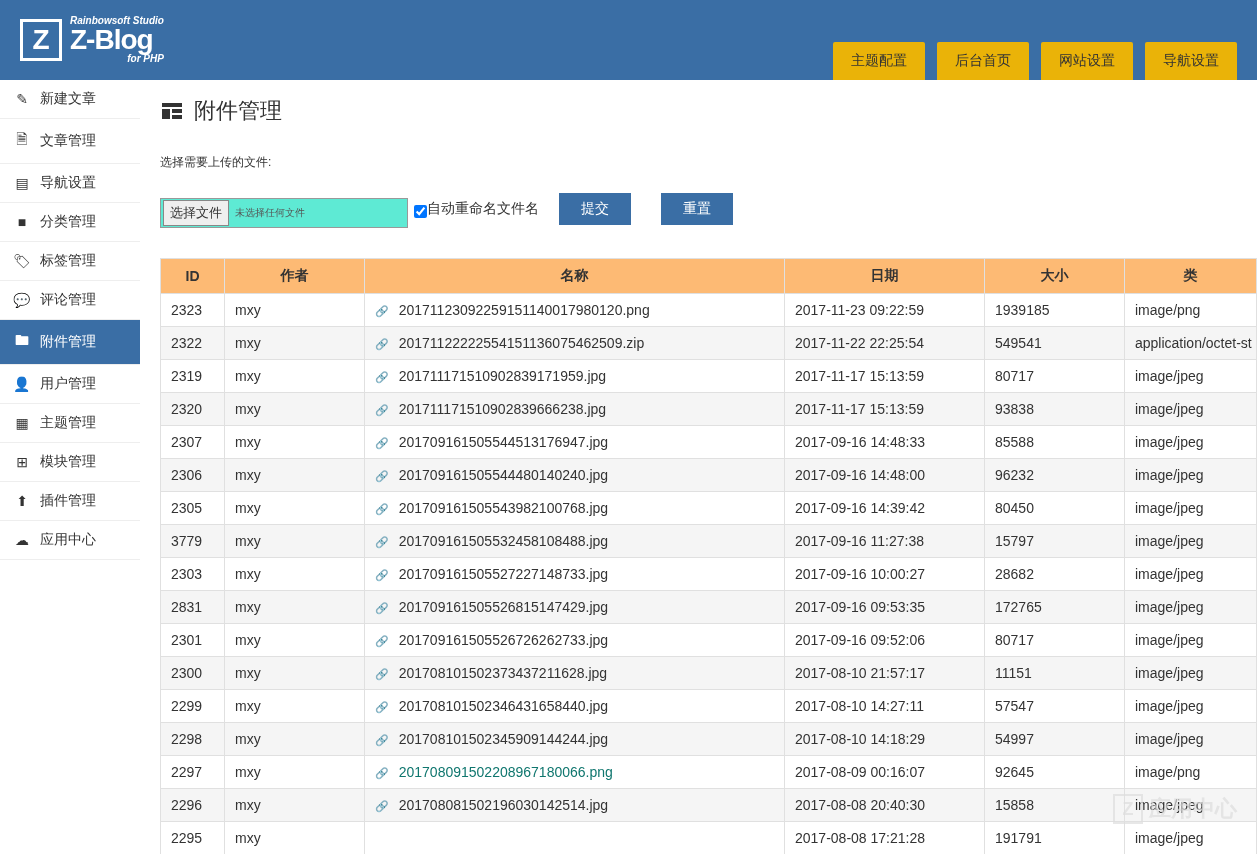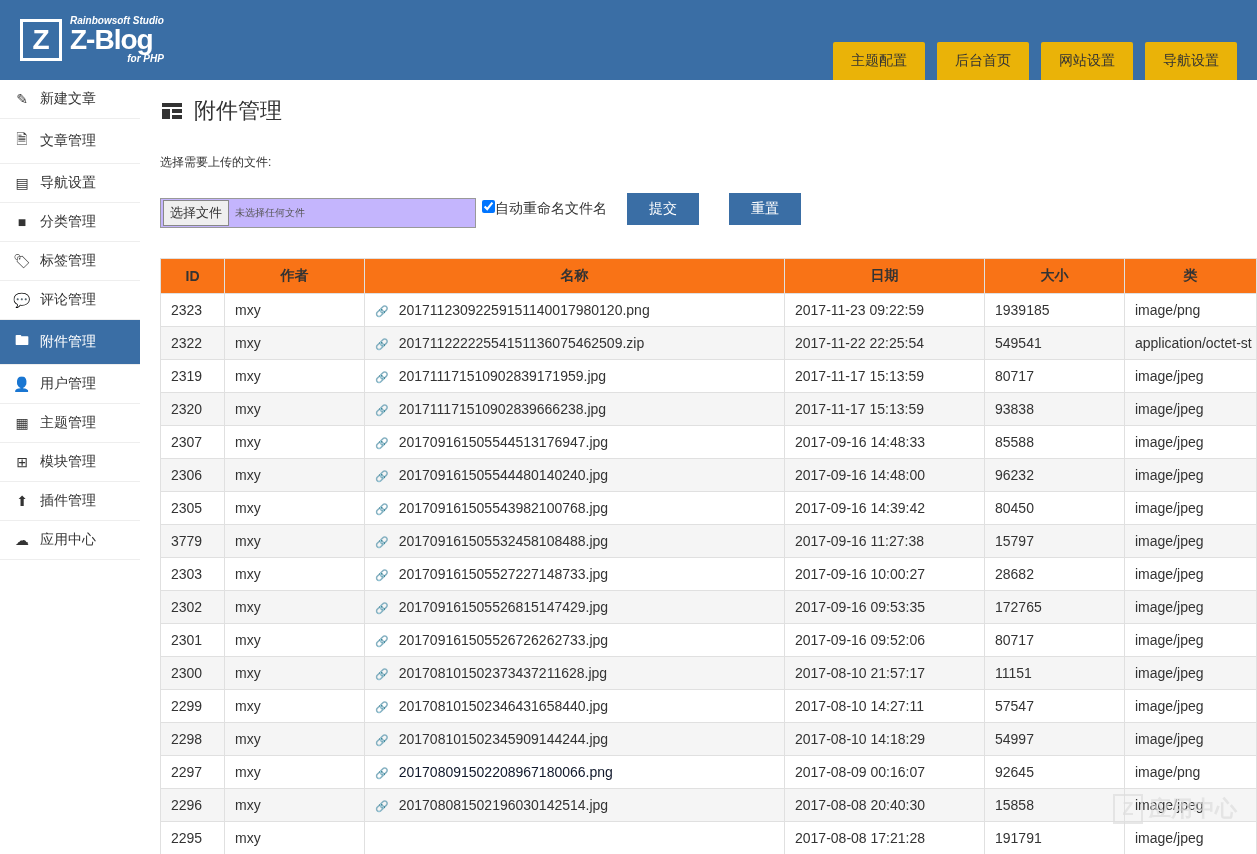"选择文件" .file-box { background: #c4b5fd -> #5eead4; width: 316px -> 248px }
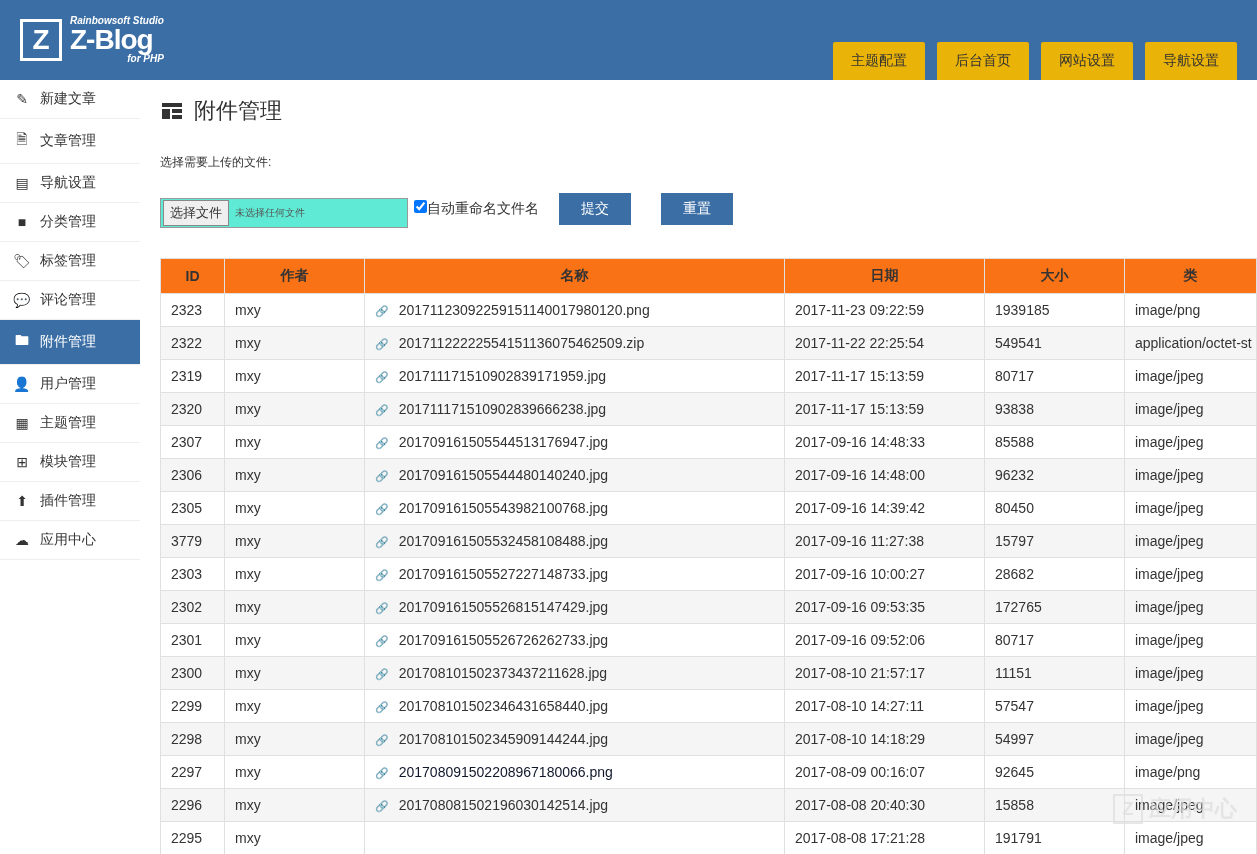"自动重命名文件名" .chk-wrap { align-items: flex-start -> flex-end }
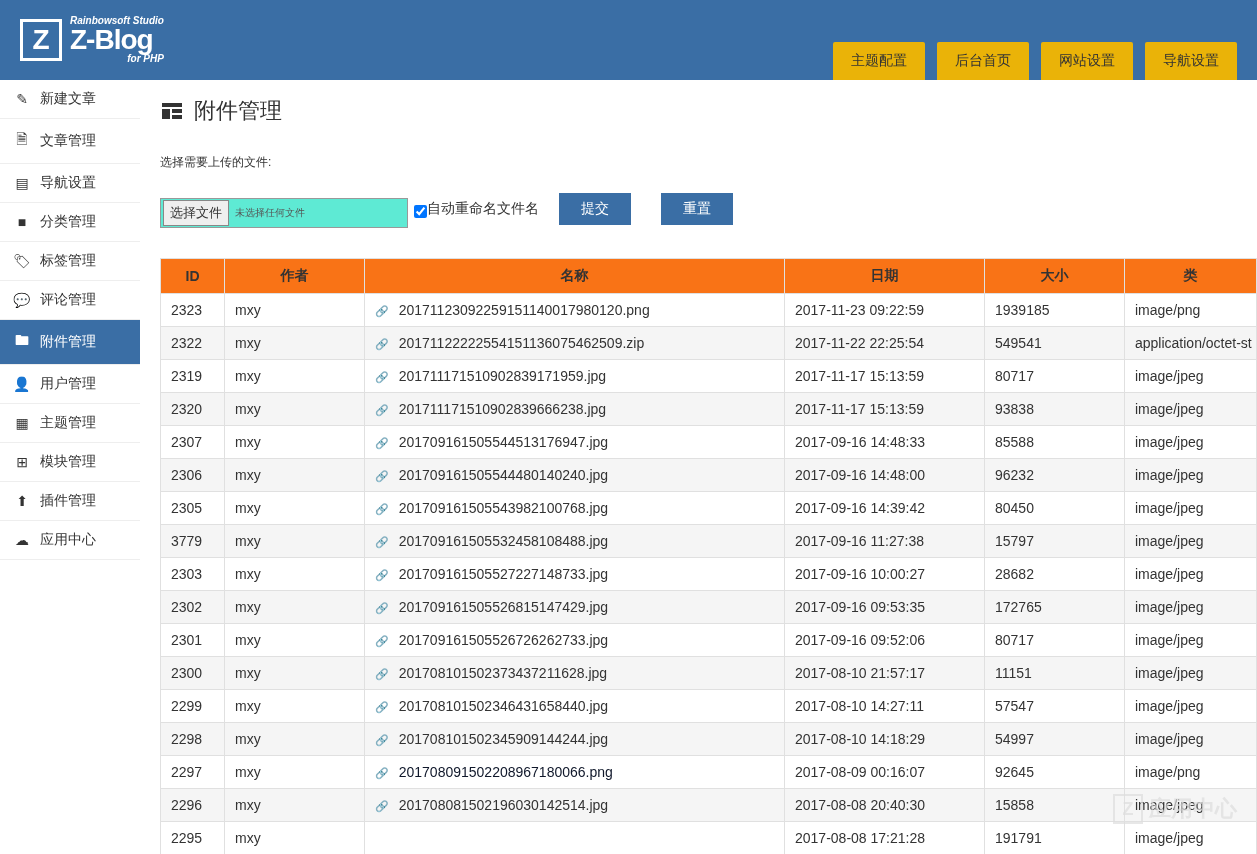"ID" th { background: #f97316 -> #fdba74 }
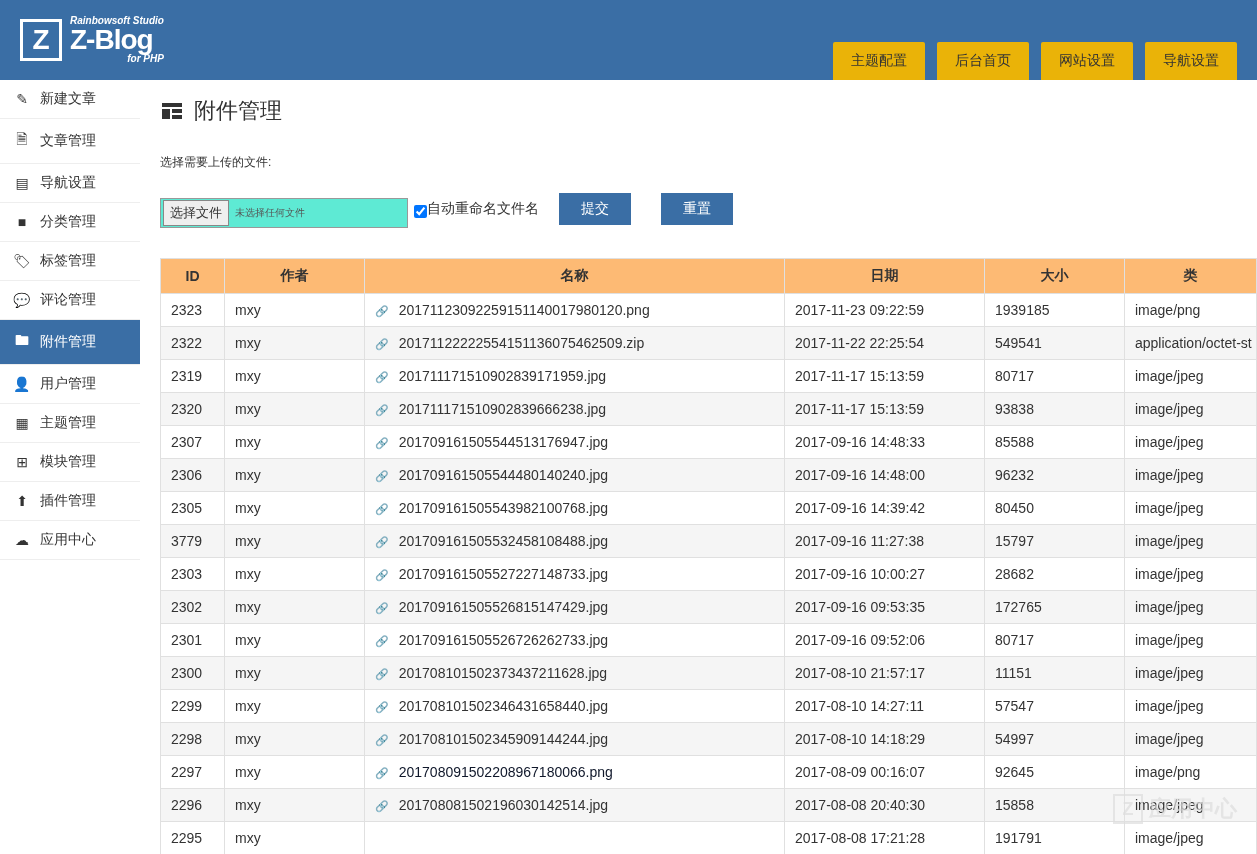"2302" td { text: 2302 -> 2831 }
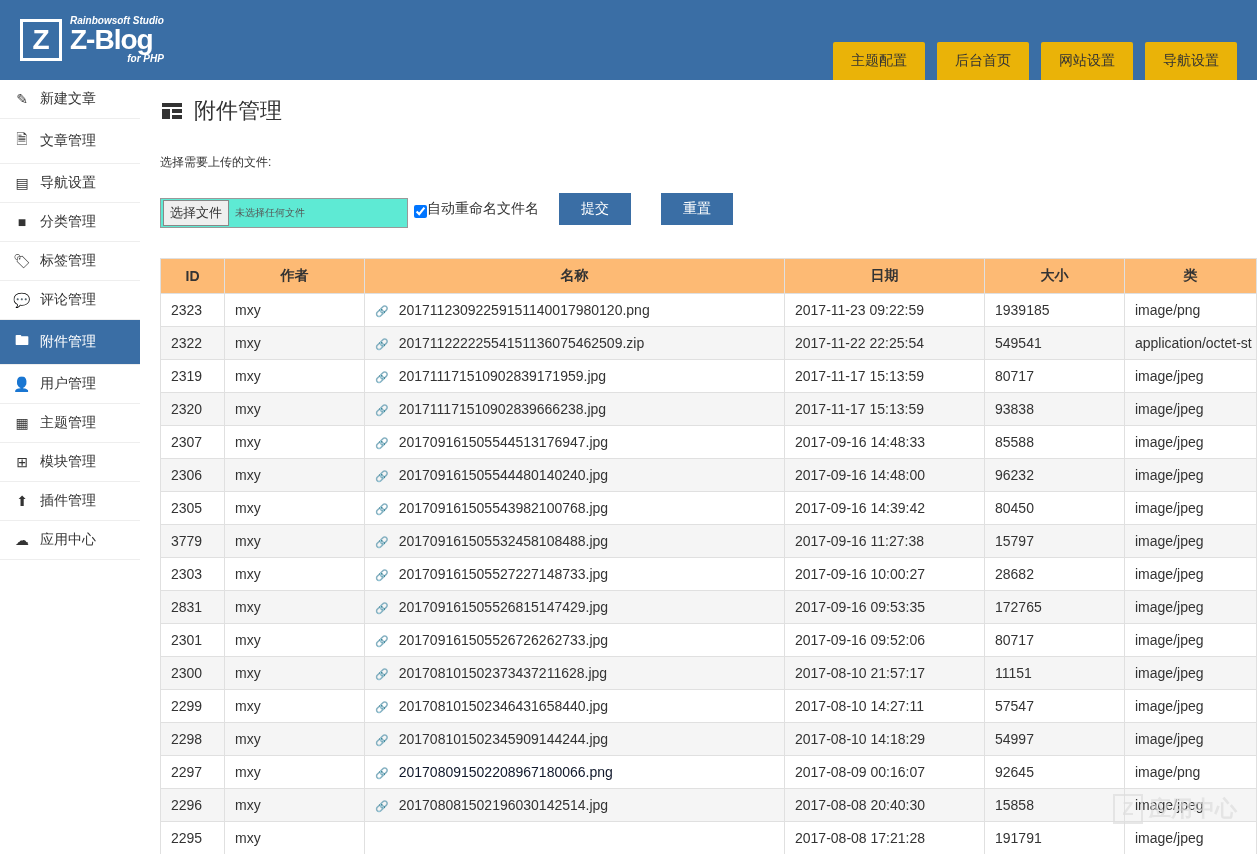"201708091502208967180066.png" a { color: #0f172a -> #0f766e }
